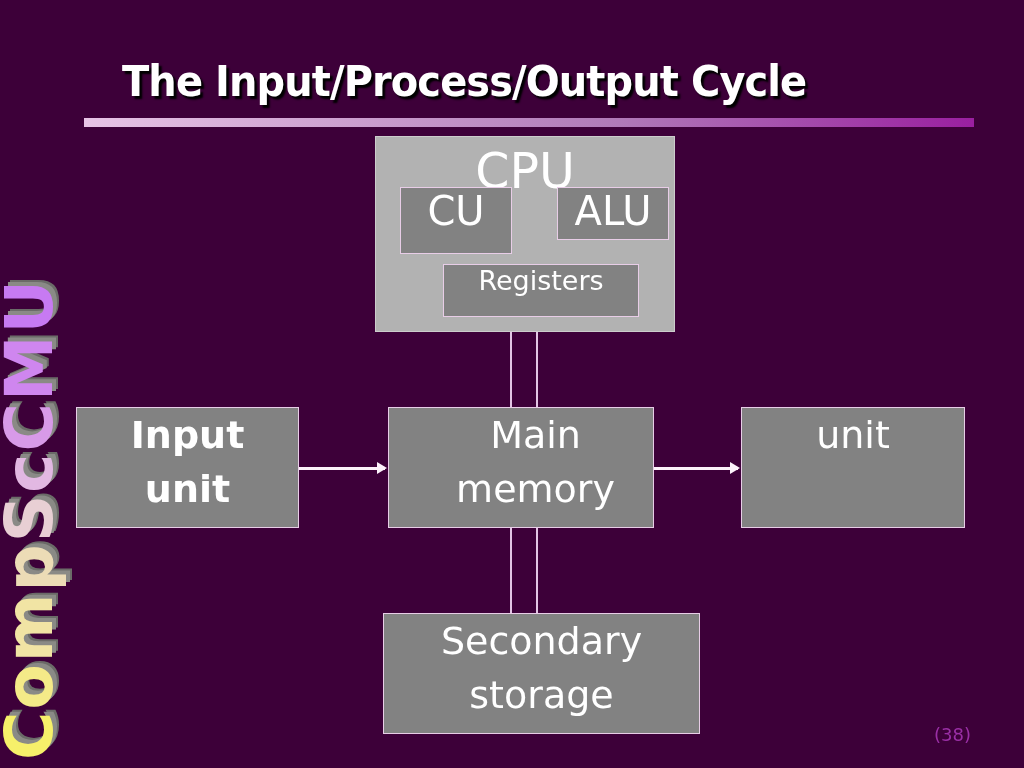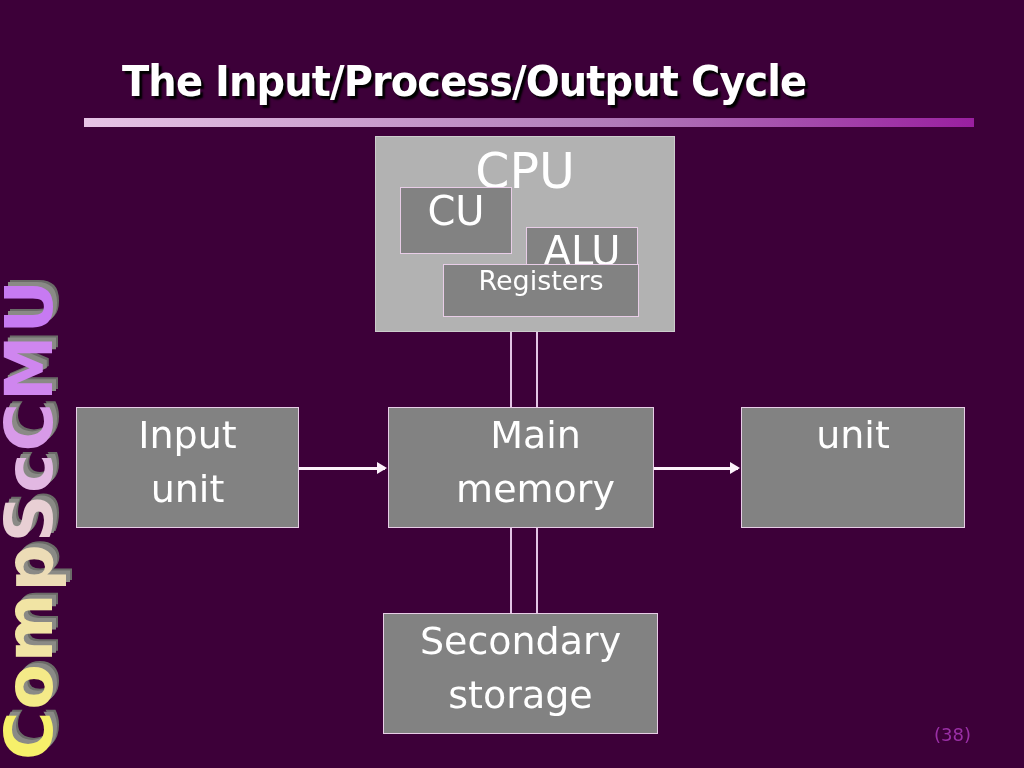"ALU" div.box { left: 526px -> 557px; margin-top: 40px -> none }
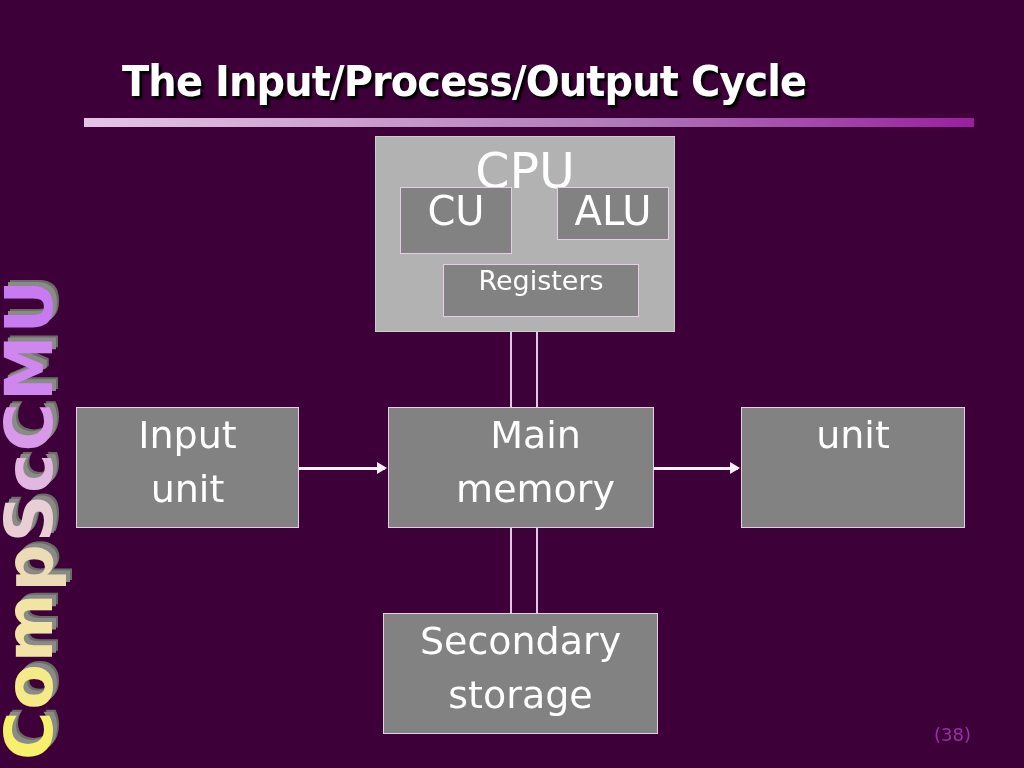"Input" div.box { font-weight: none -> bold }
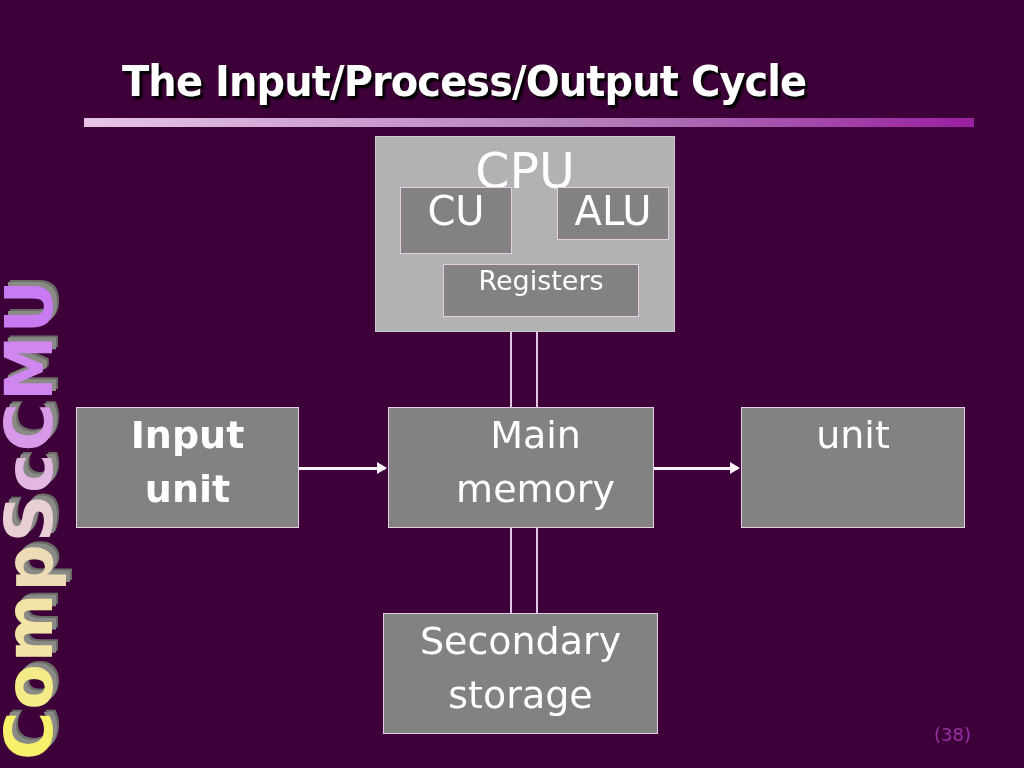"Secondary" div.box { width: 275px -> 317px }
